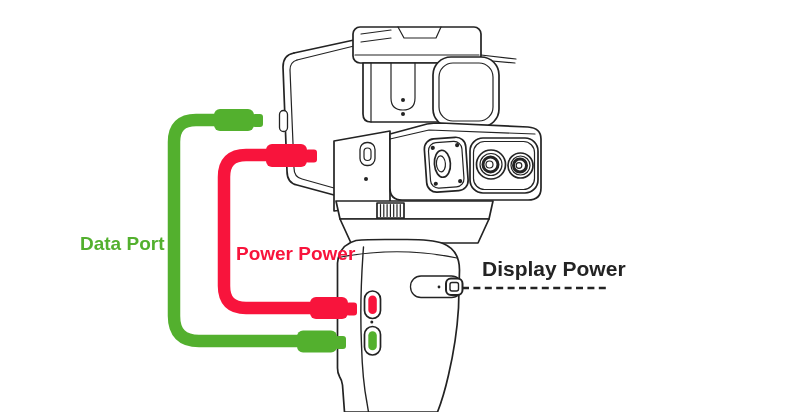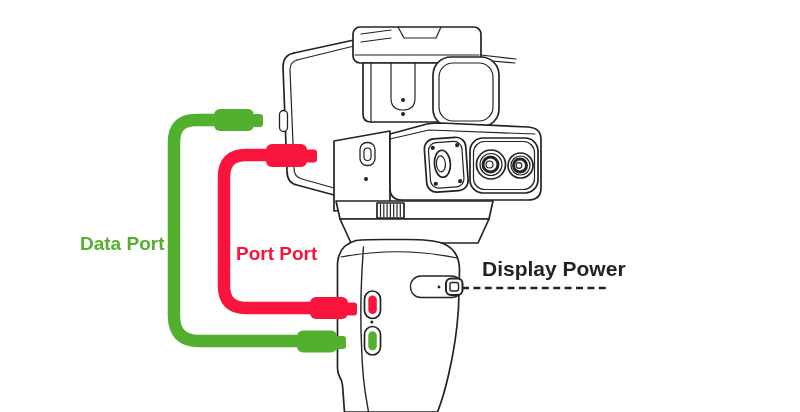"Port Port" div.diagram-label { text: Port Port -> Power Power }
